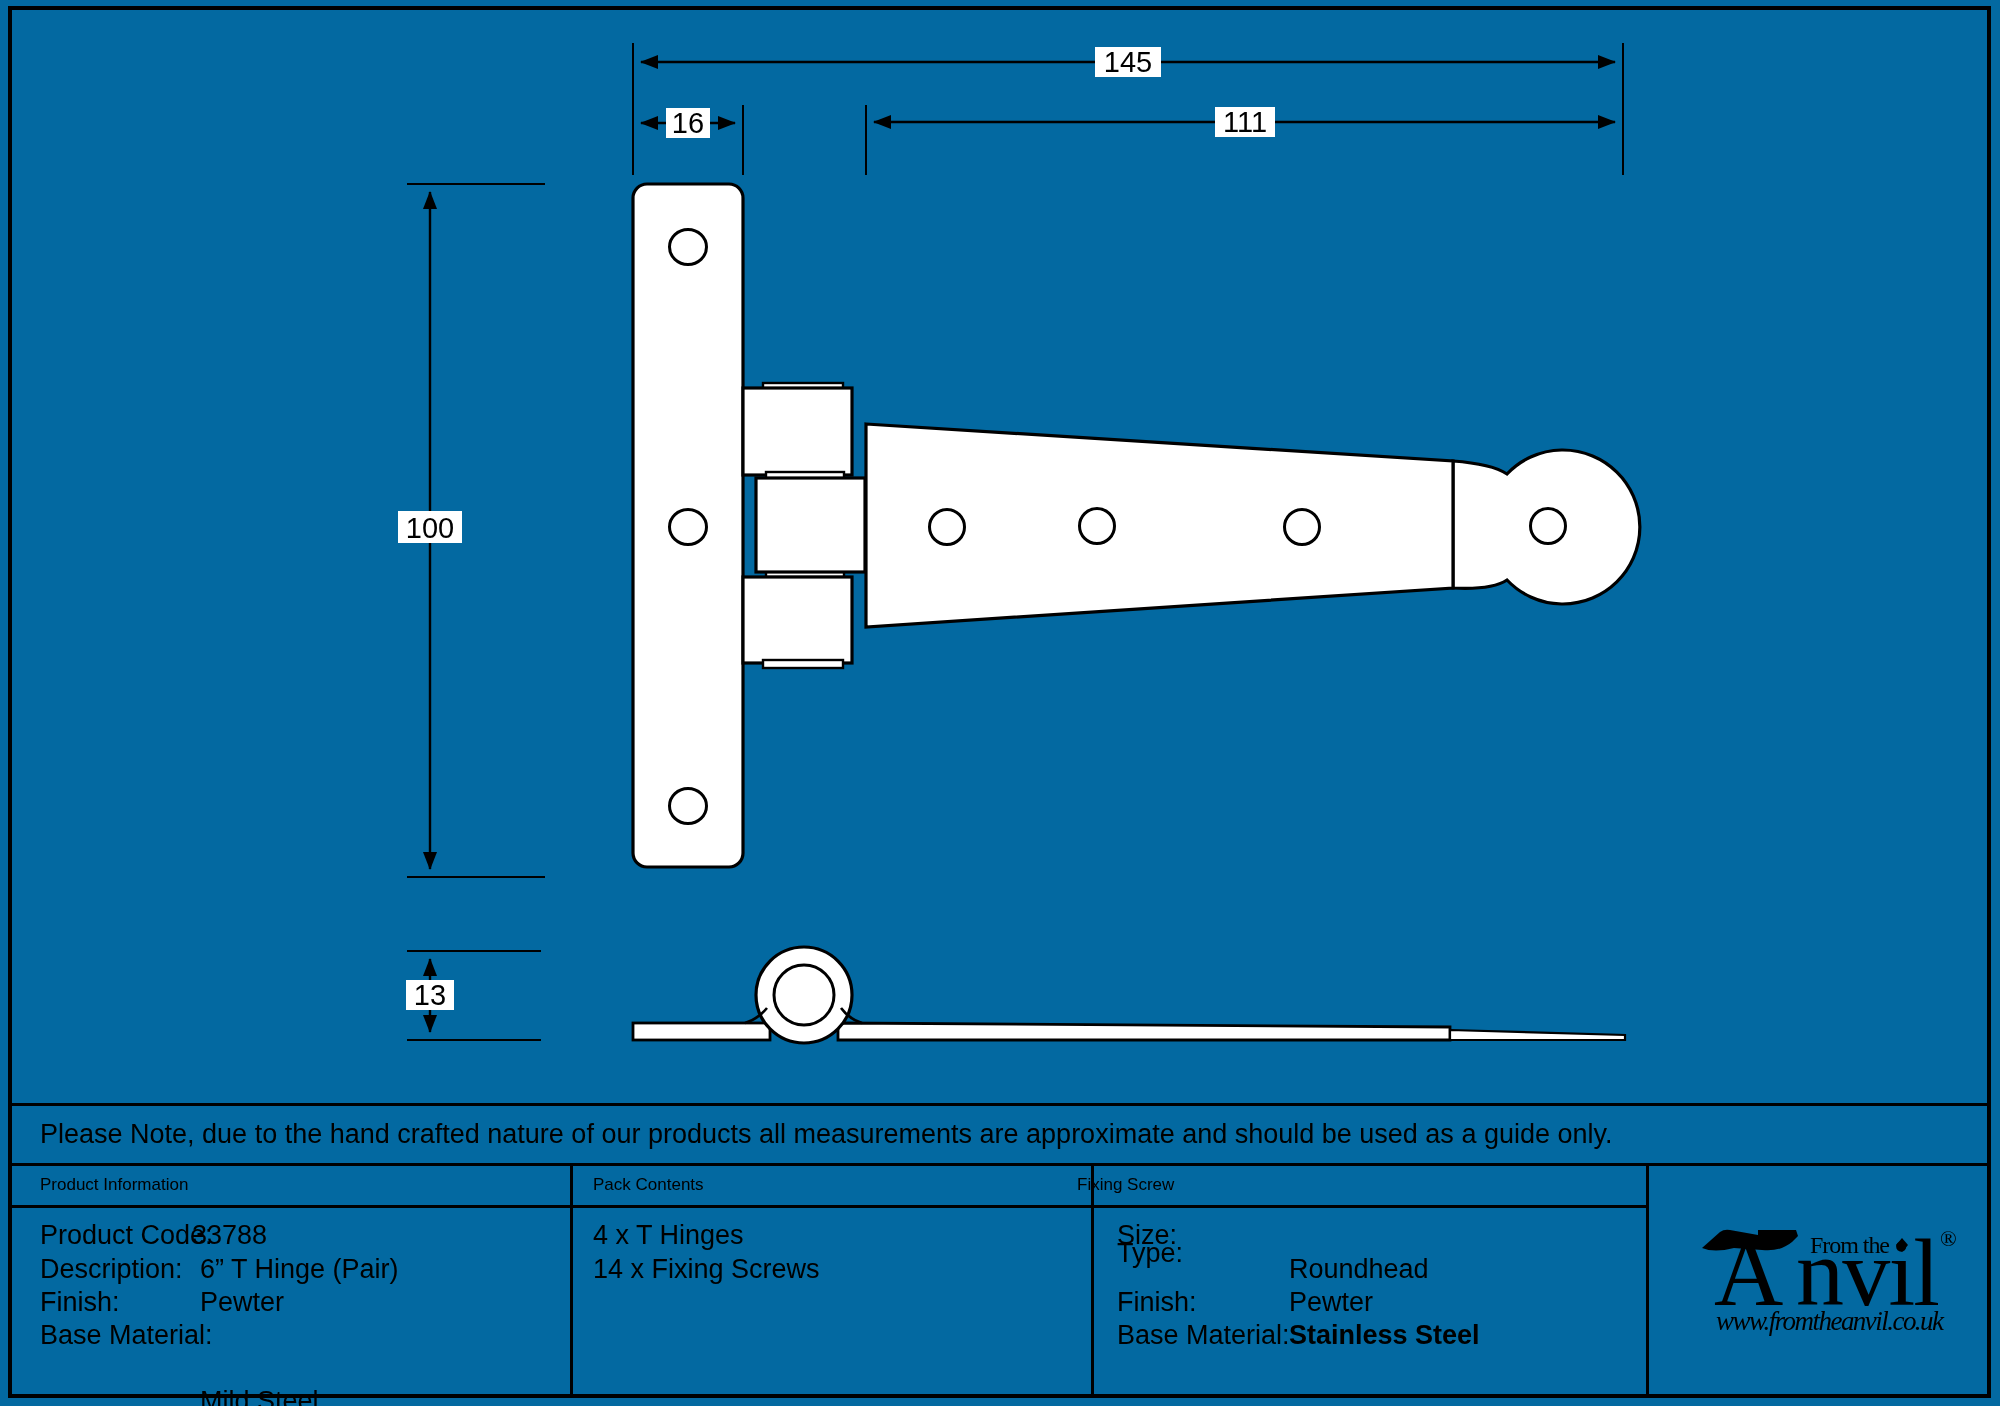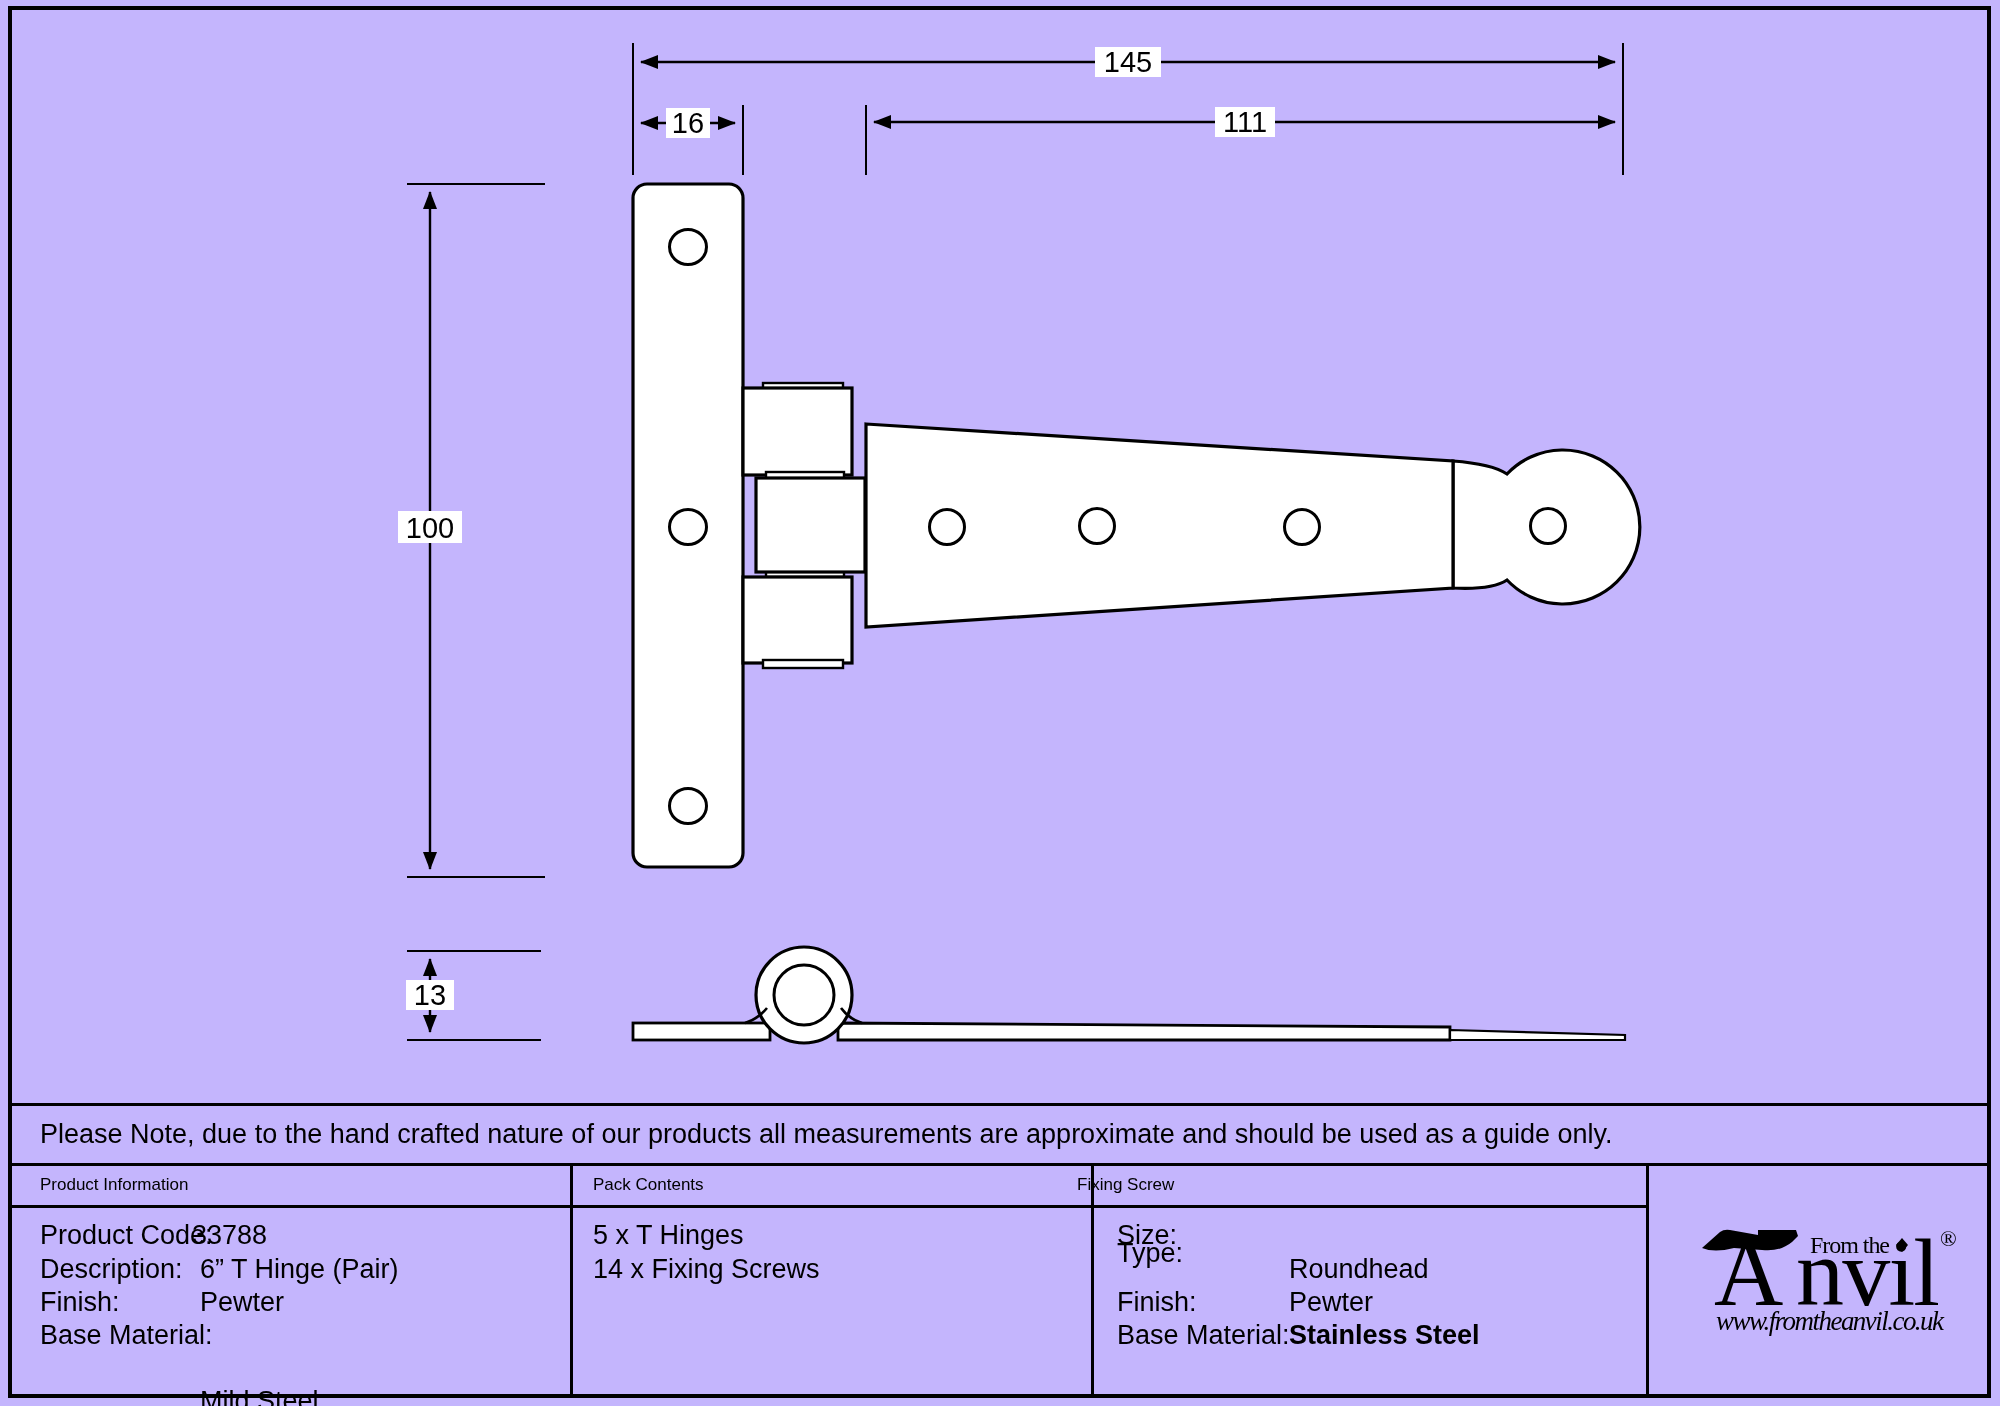"145" #page { background: #c4b5fd -> #0369a1 }
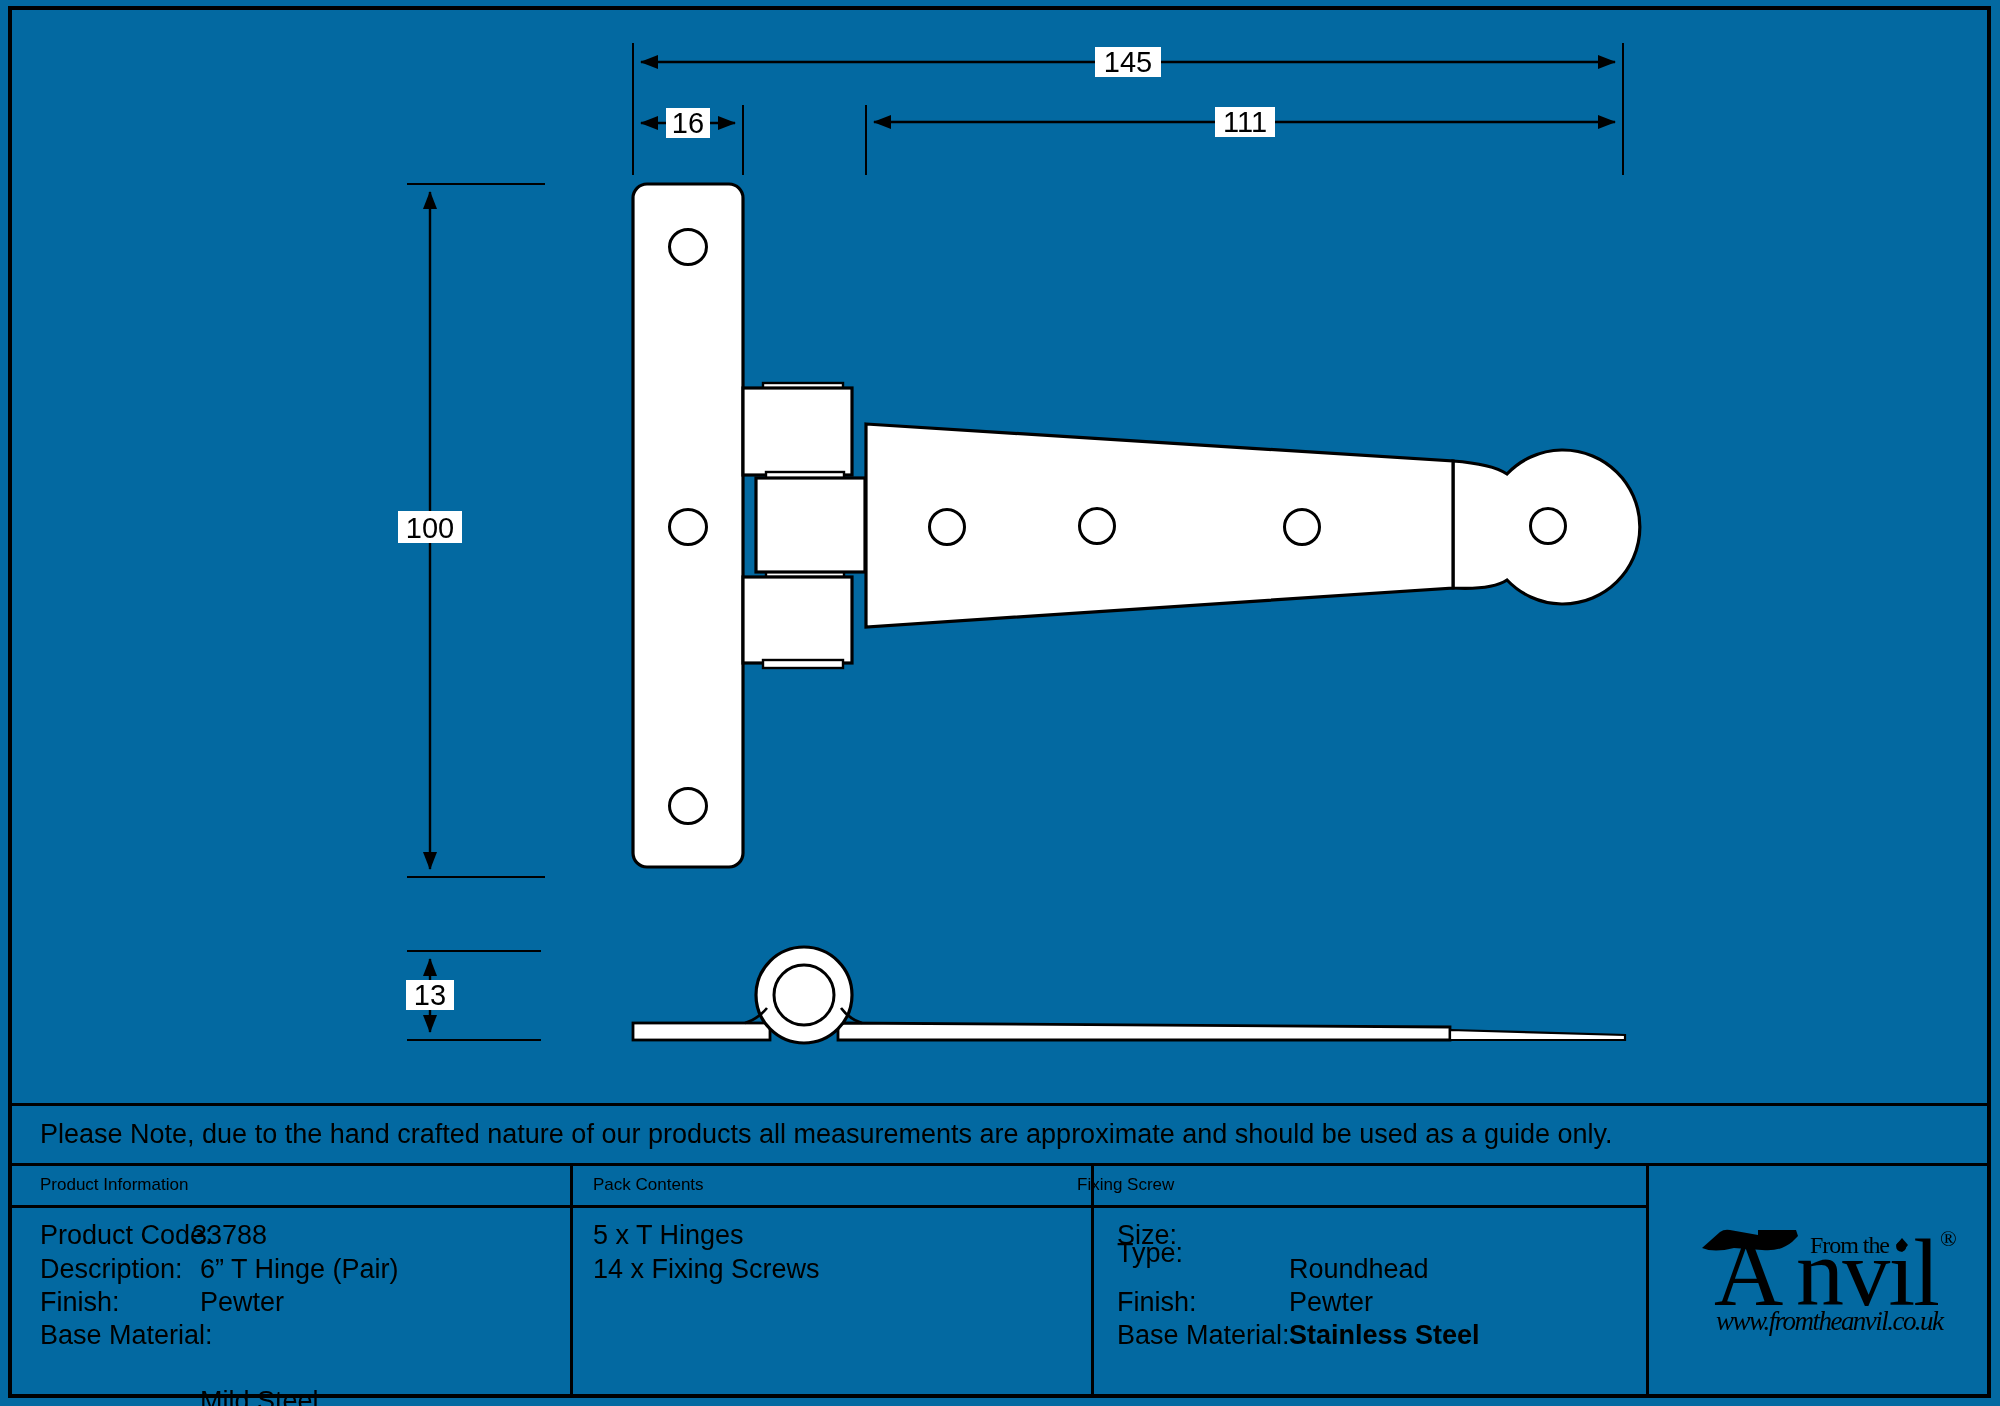"5 x T Hinges" div.cell-text { text: 5 -> 4 }
